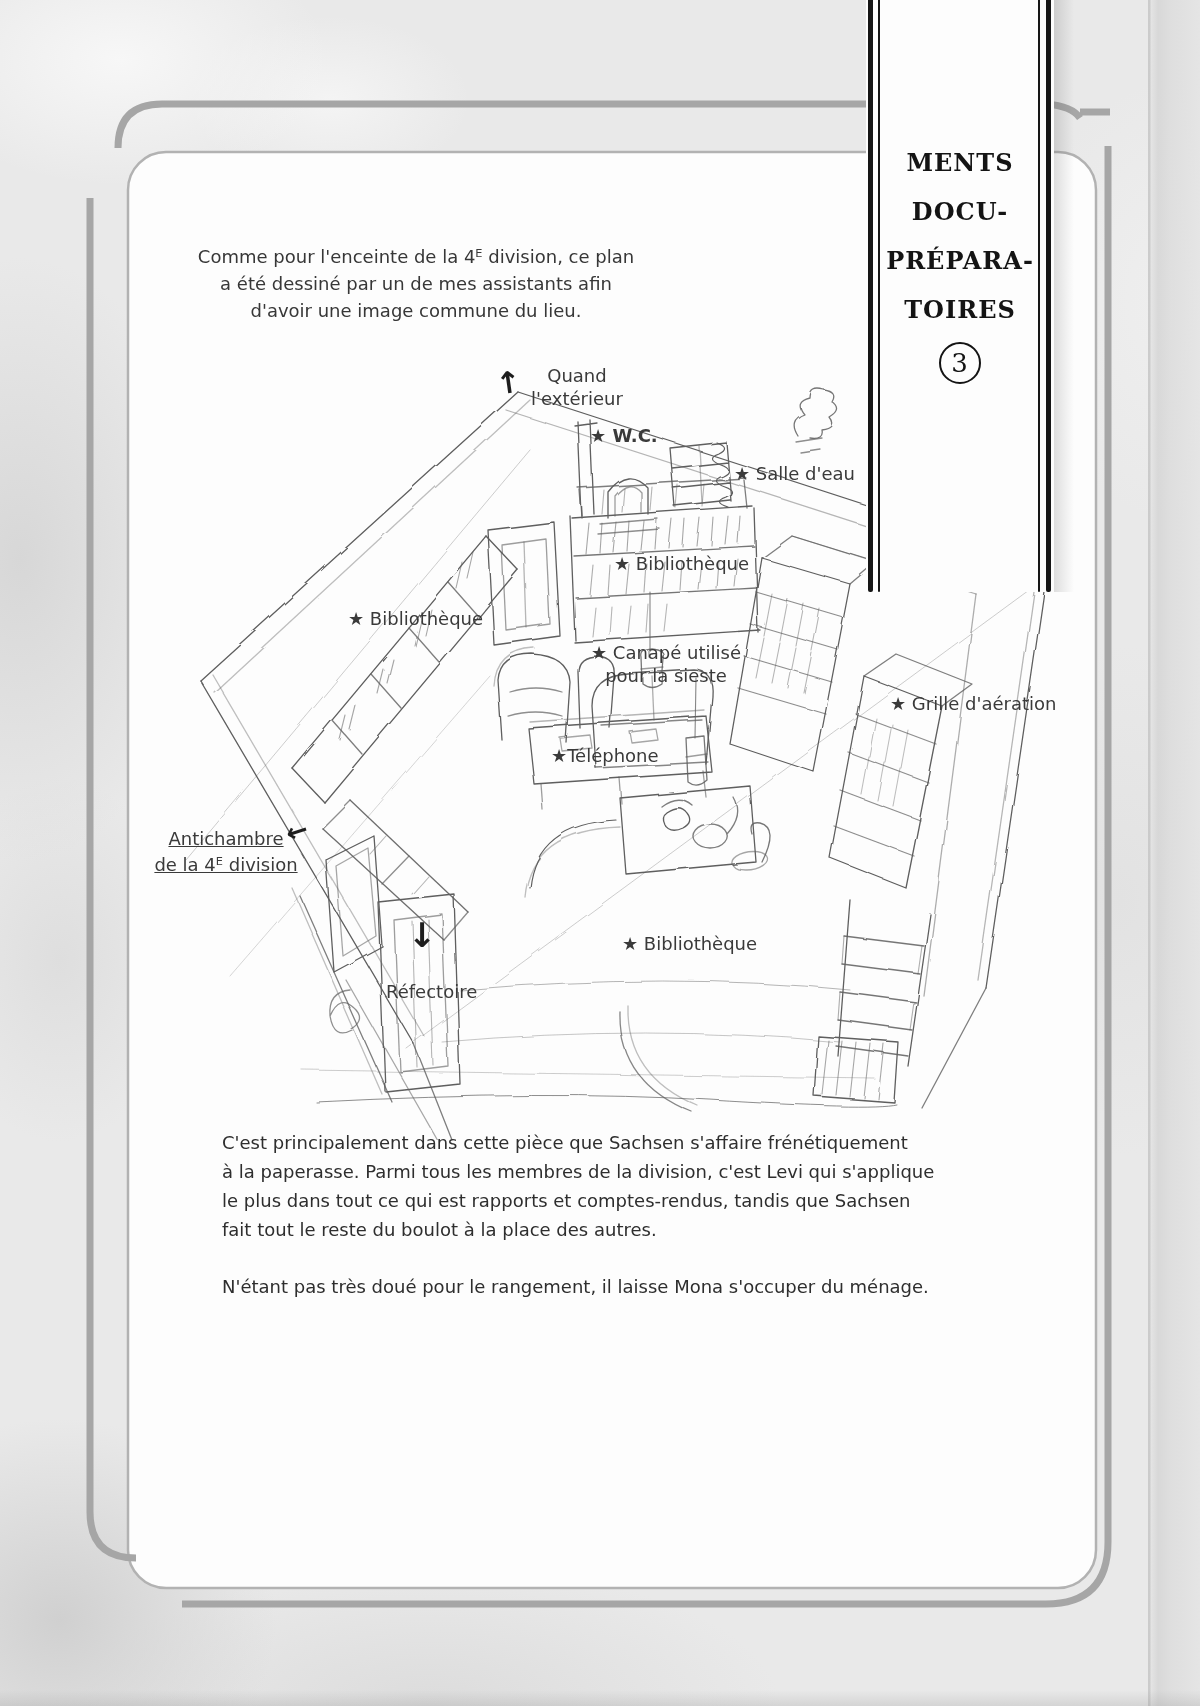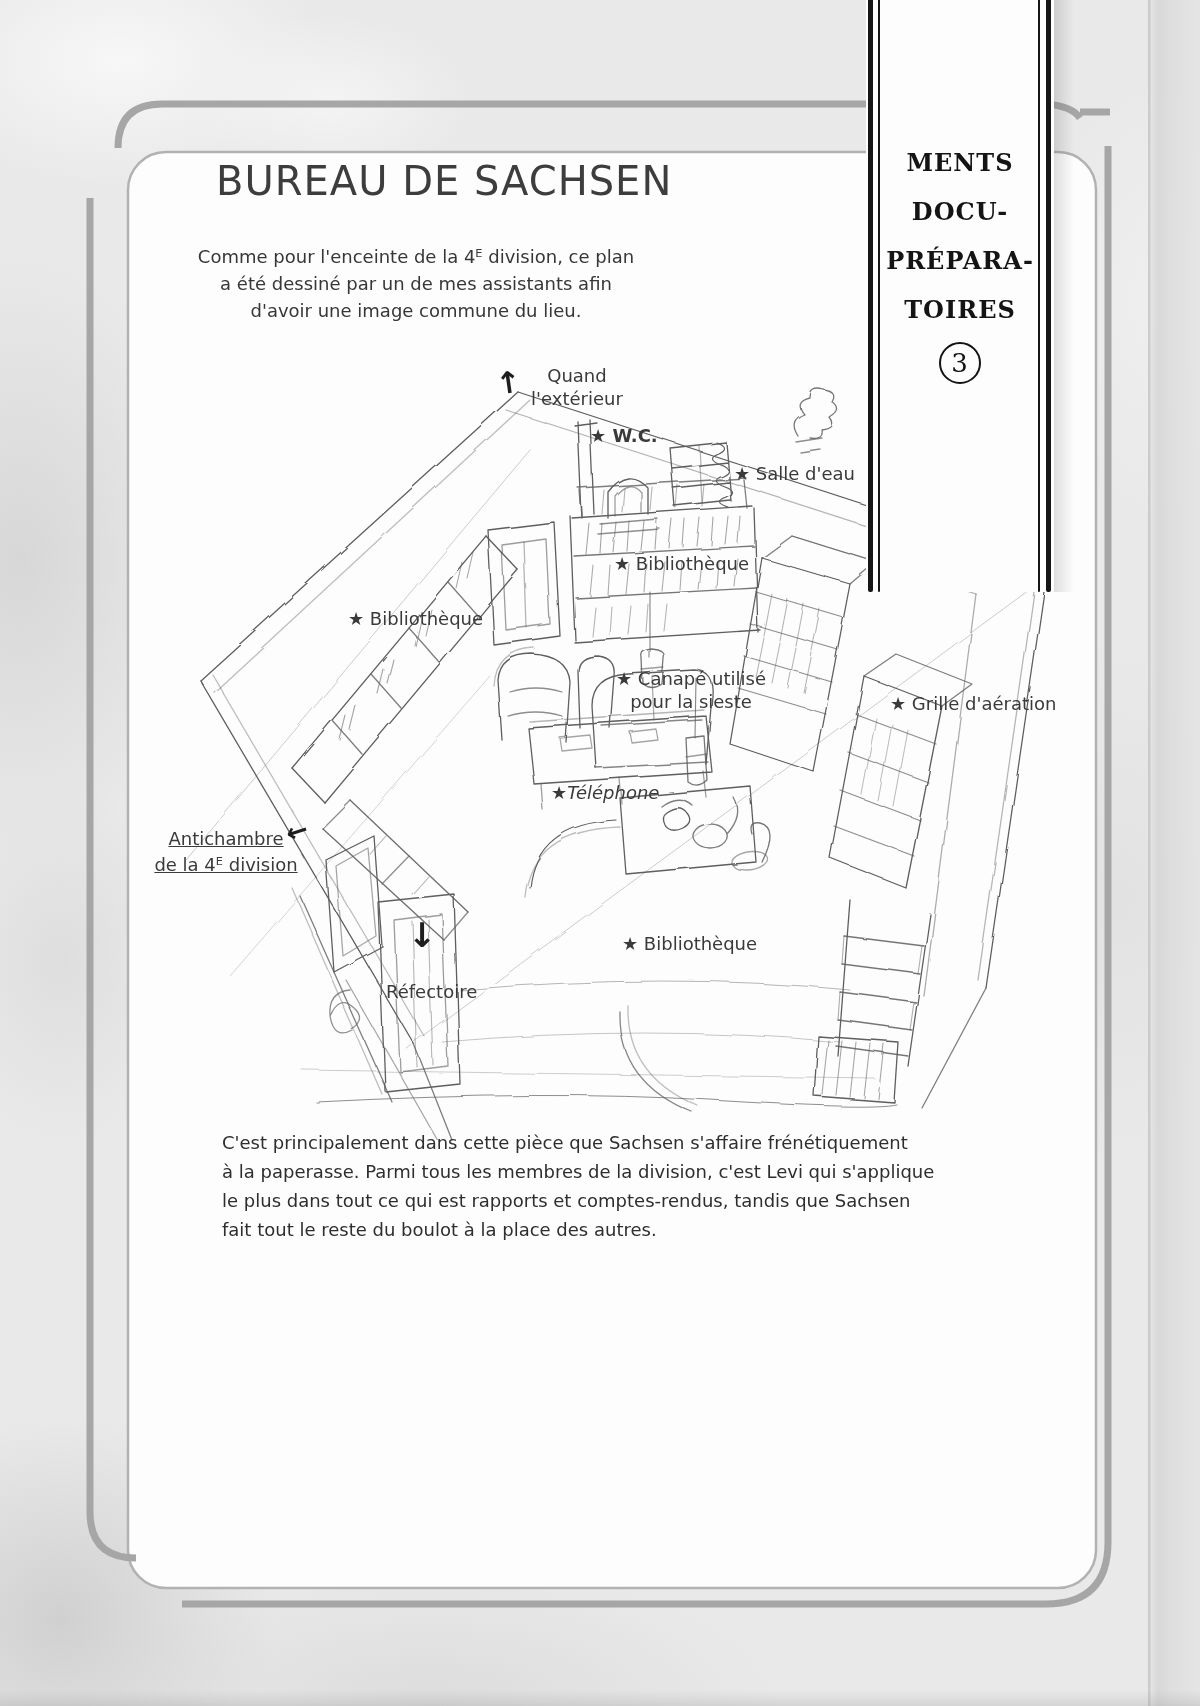"BUREAU DE SACHSEN" div.txt { html: <div>BUREAU DE SACHSEN</div> -> none }
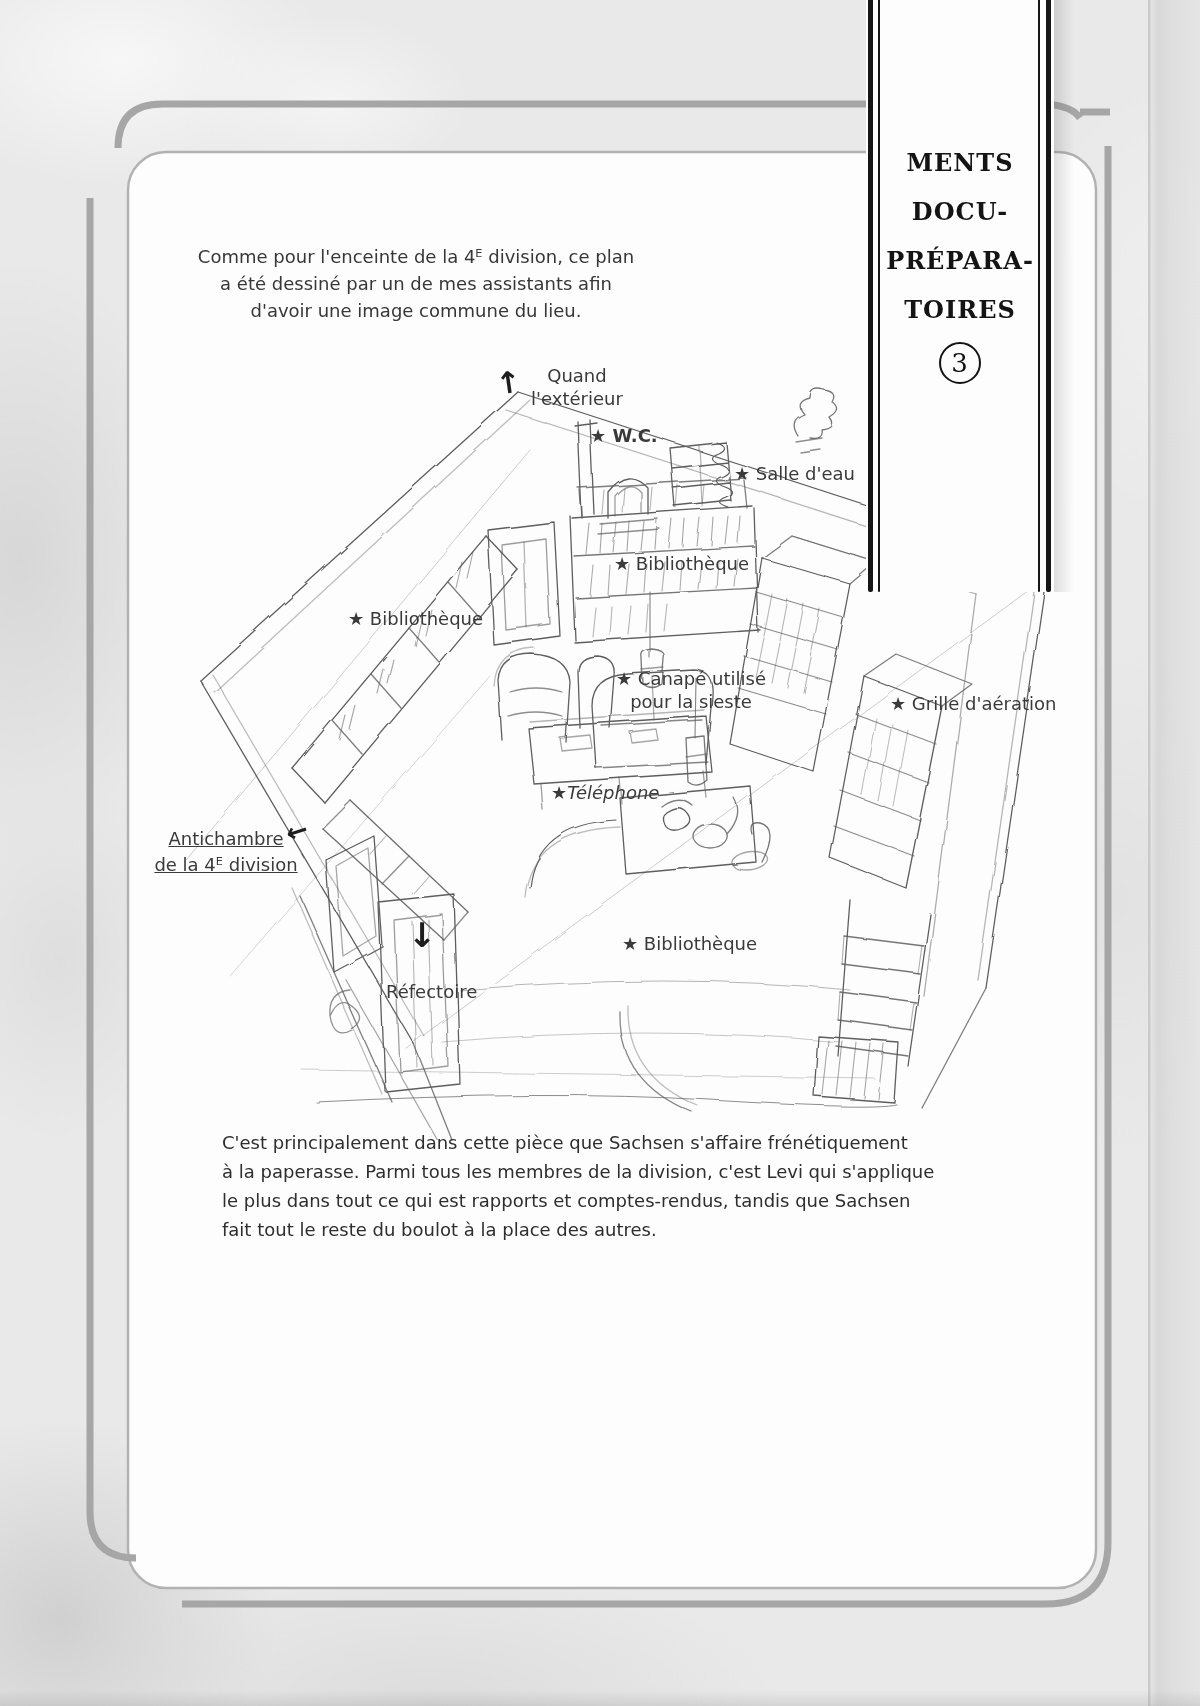"★ Canapé utilisé" div.txt { margin-left: 25px -> none; top: 667px -> 641px }
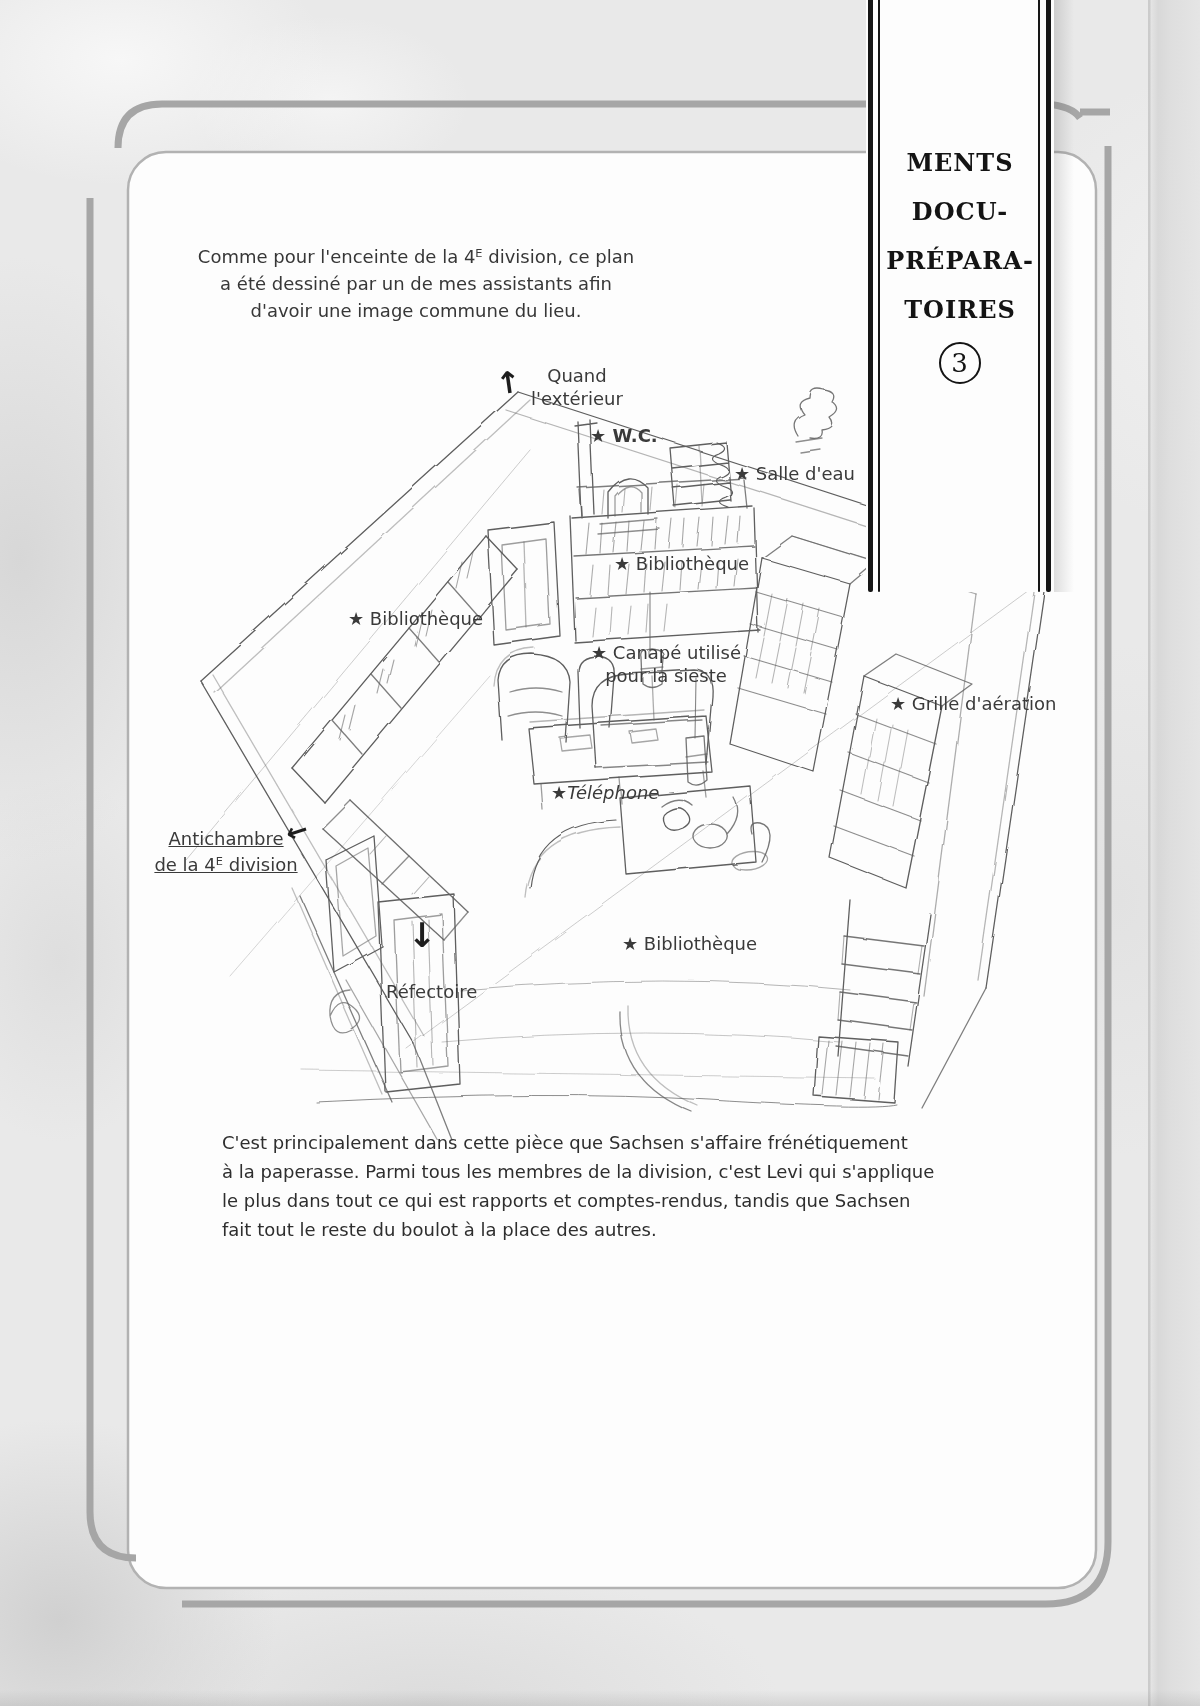"★Téléphone" div.txt { font-style: italic -> none; top: 781px -> 744px }
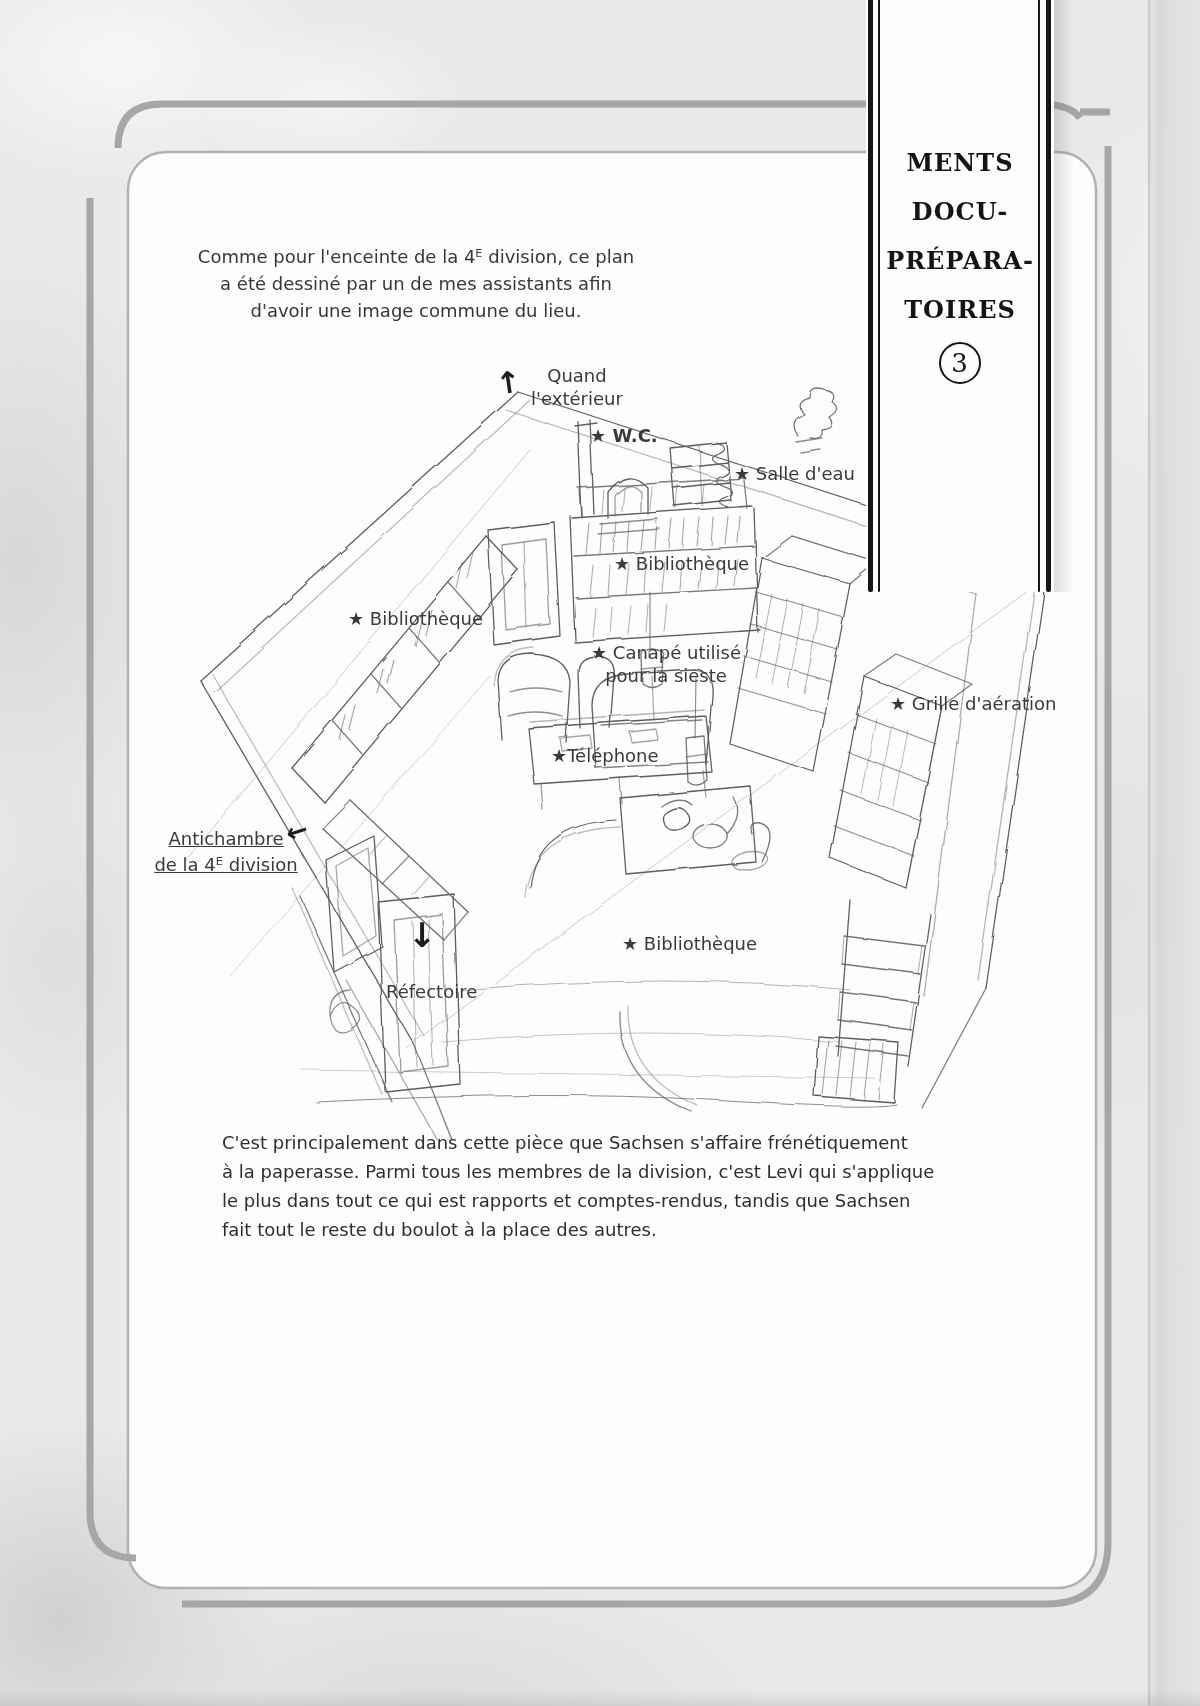"N'étant pas très doué pour" p { html: none -> <p>N'étant pas très doué pour le rangement, il laisse Mona s'occuper du ménage.</p> }
